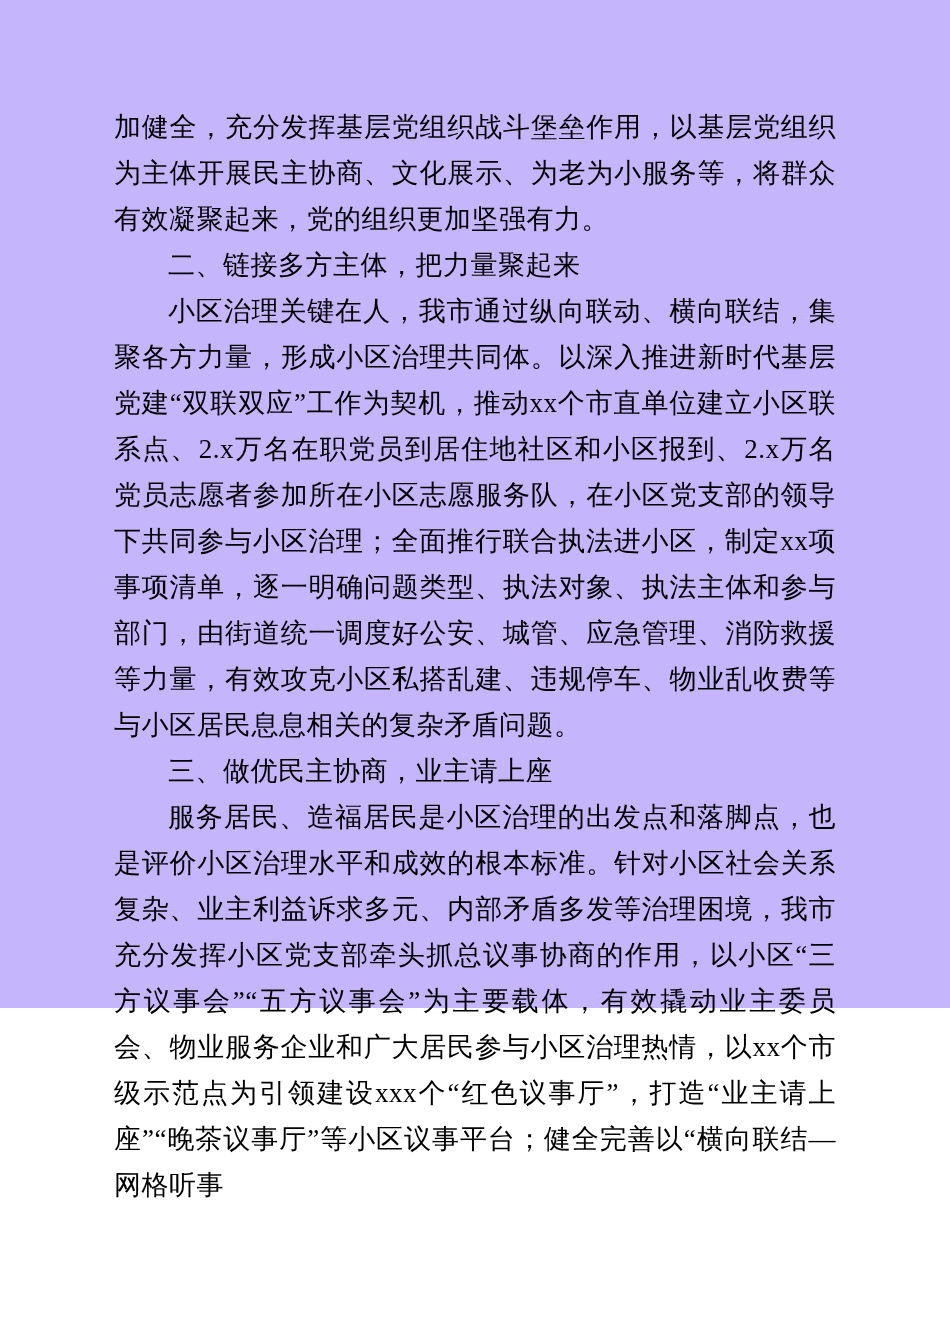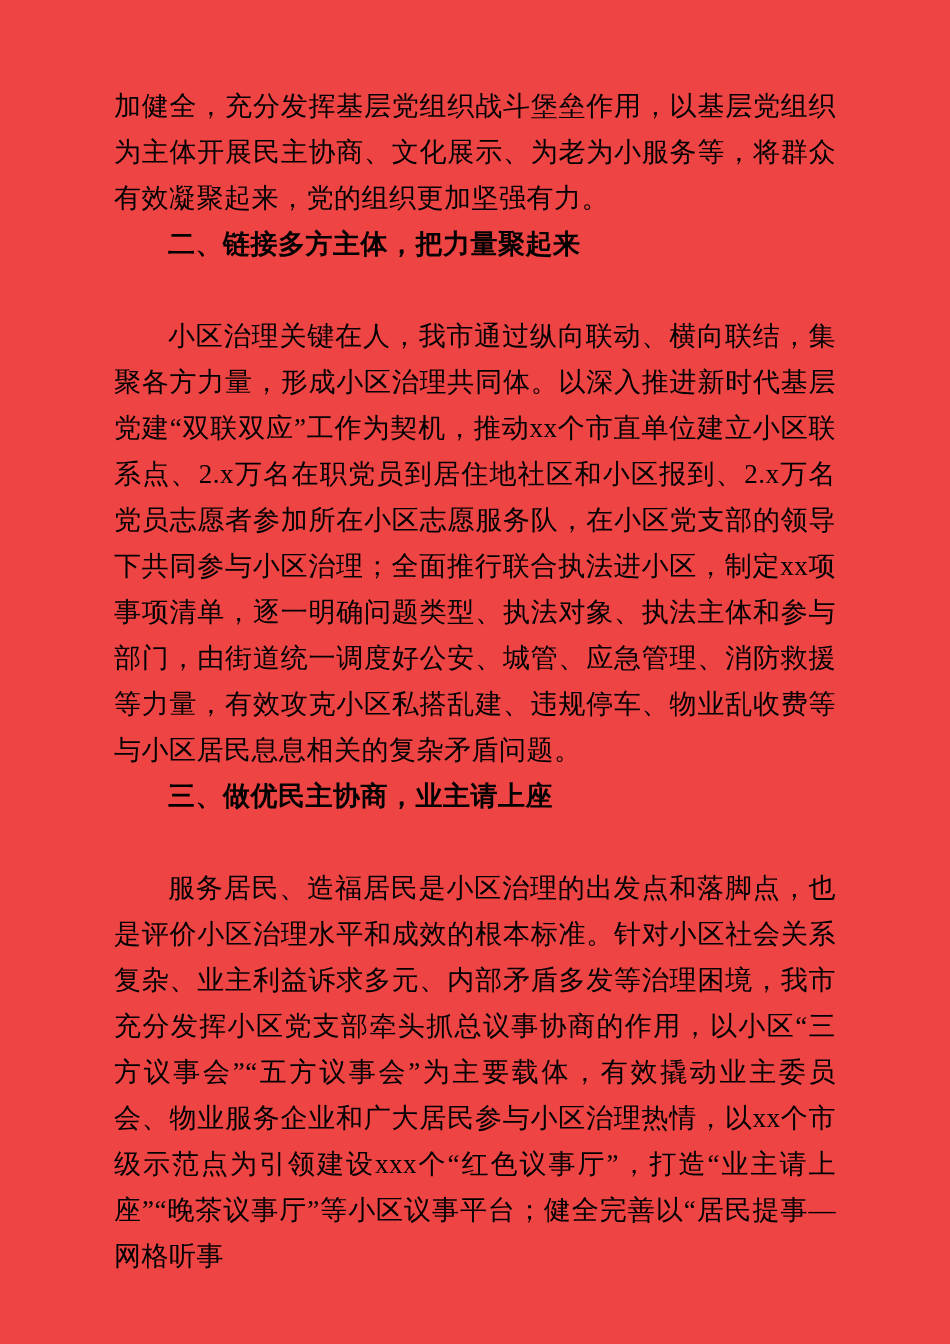"加健全，充分发挥基层党组织战斗堡垒作用，以基层党组织为主体开展民主协商、文化展示" .page { background: #ef4444 -> #c4b5fd; height: 1344px -> 1008px; padding: 83px 114px 30px 114px -> 104px 114px 30px 114px }
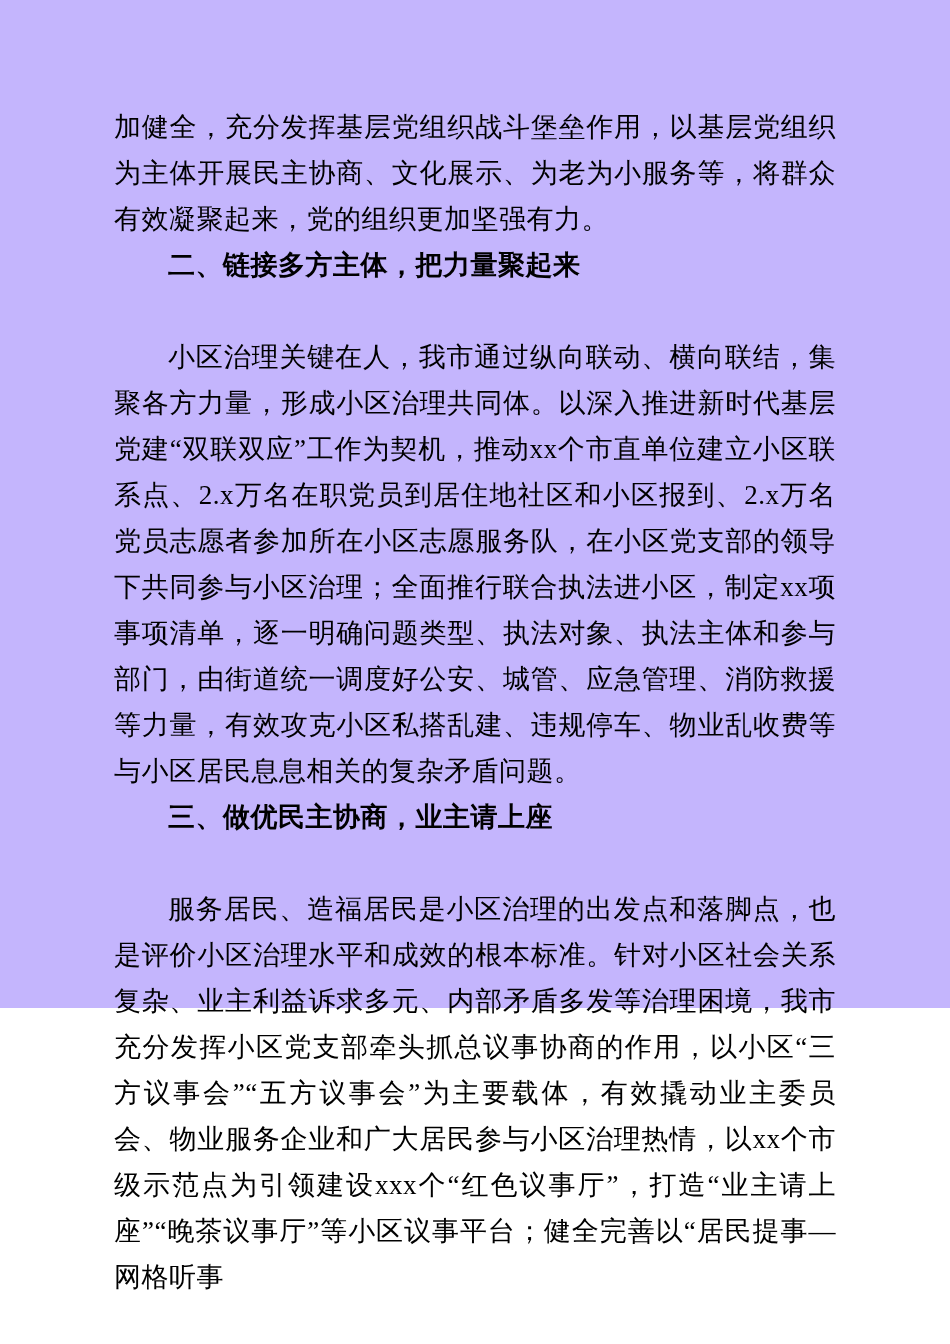"二、链接多方主体，把力量聚起来" .doc p.heading { font-weight: bold -> normal }
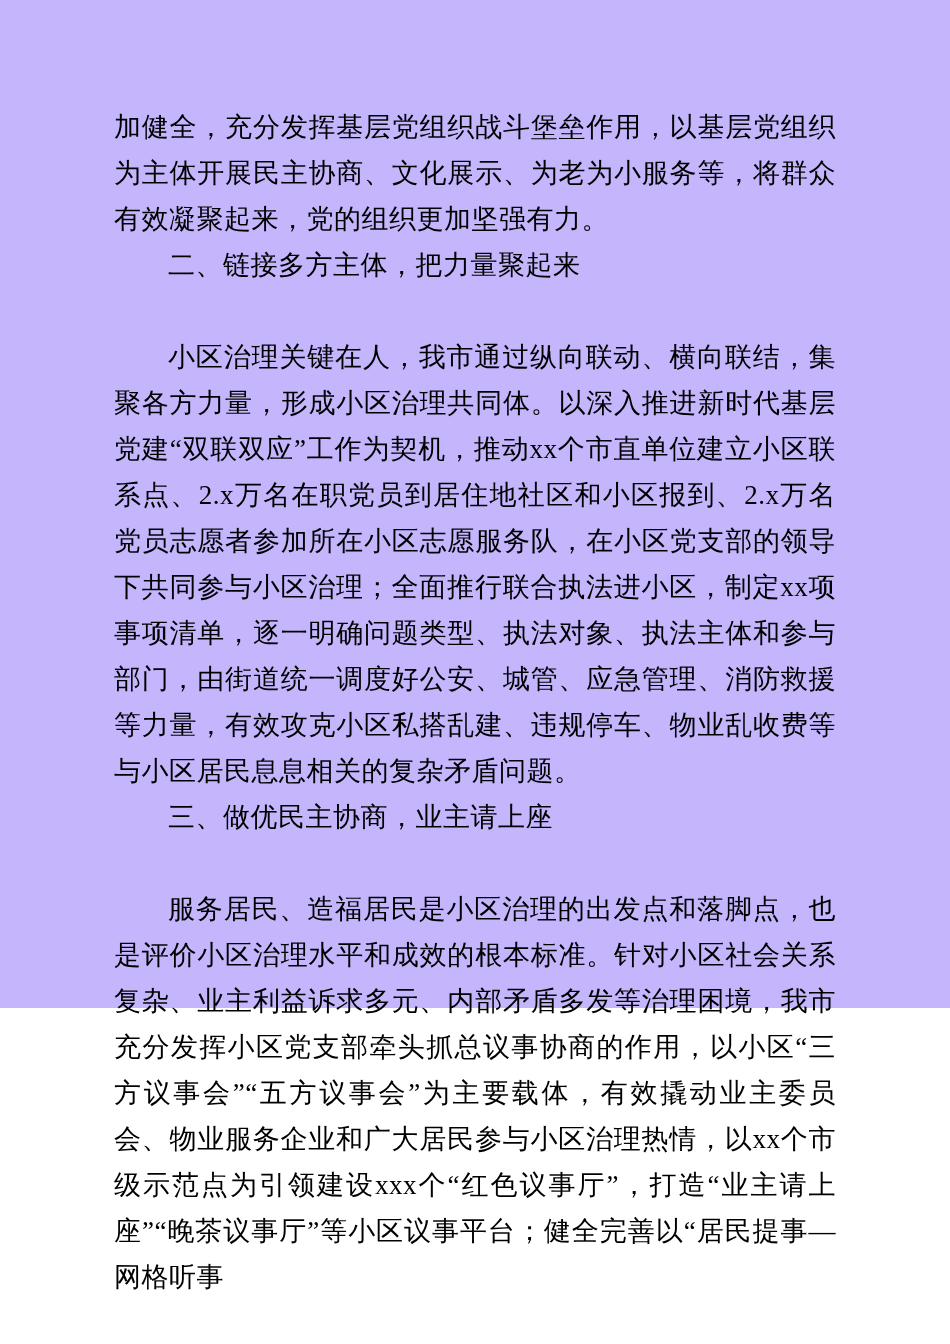"小区治理关键在人，我市通过纵向联动、横向联结，集聚各方力量，形成小区治理共同体。" .doc p.body.indent { margin-top: 46px -> none }
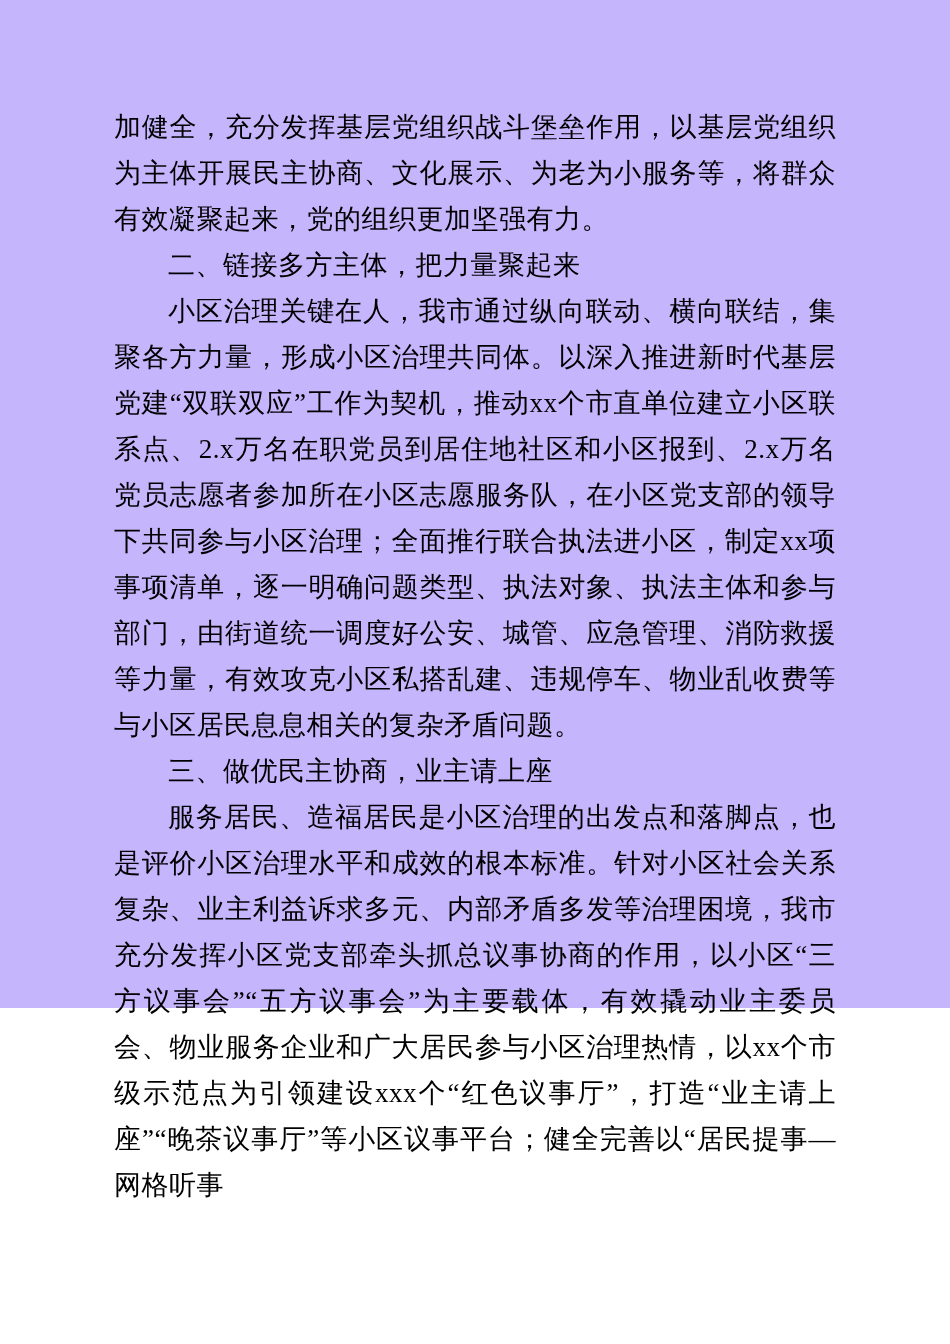"服务居民、造福居民是小区治理的出发点和落脚点，也是评价小区治理水平和成效的根本标" p.body { text: 居民提事 -> 横向联结 }
